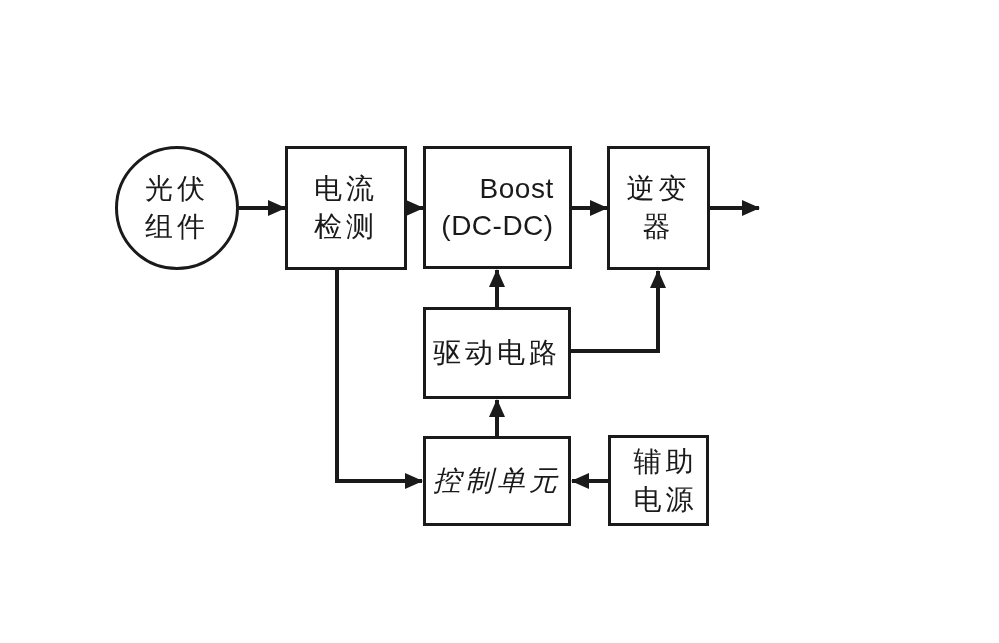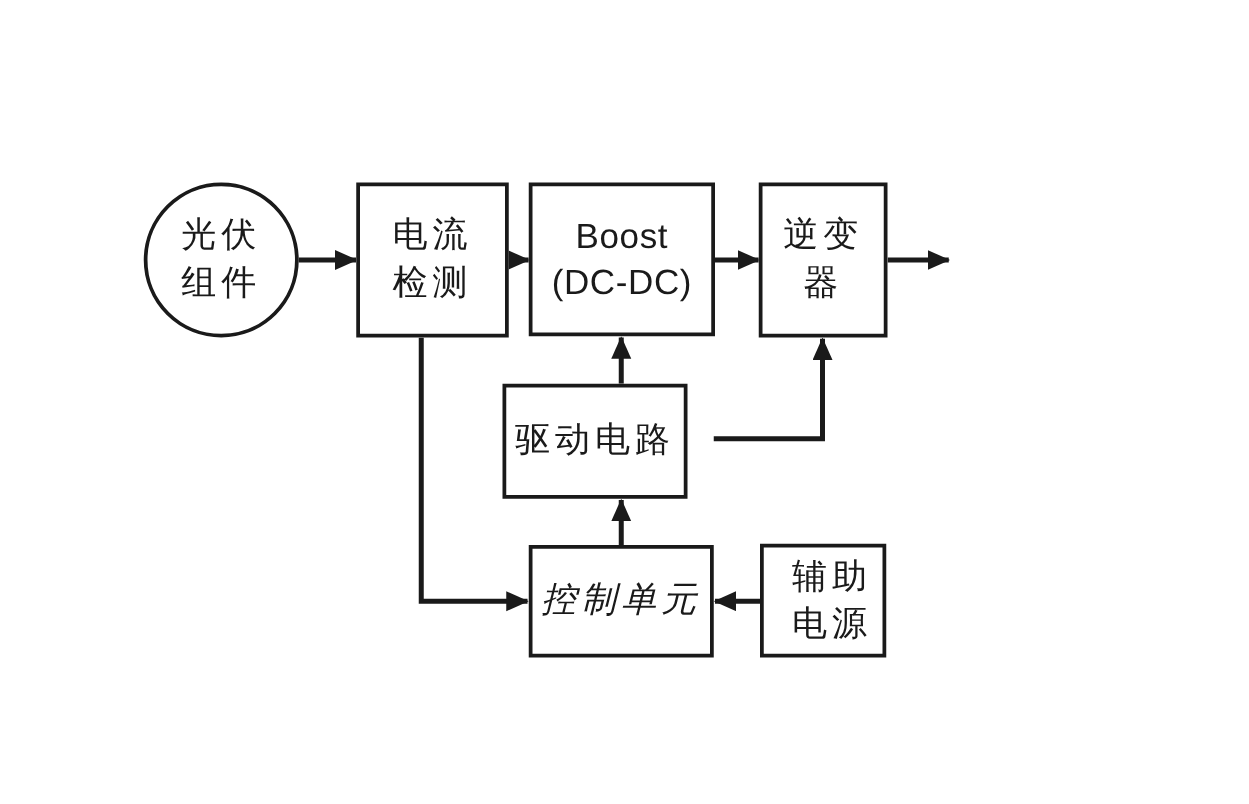"Boost" #node-boost { text-align: none -> right }
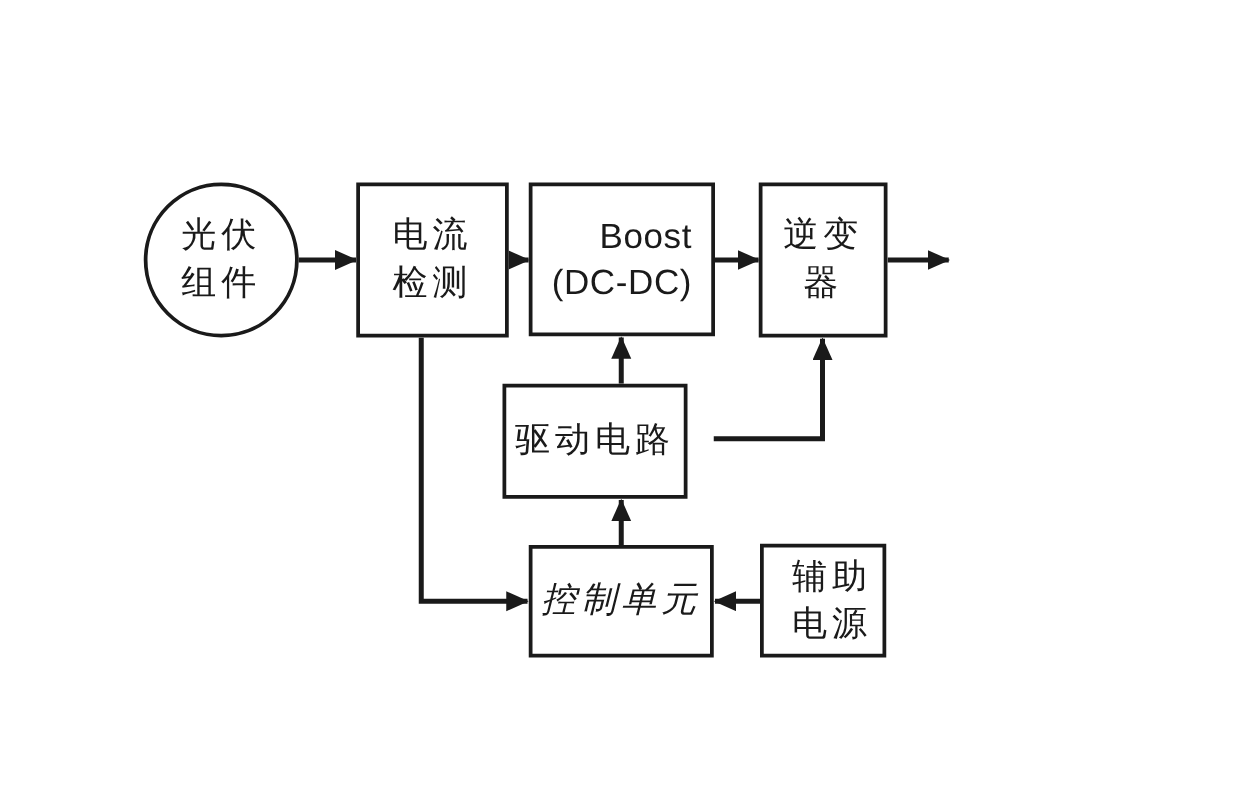"驱动电路" #node-drive { left: 402px -> 423px }
